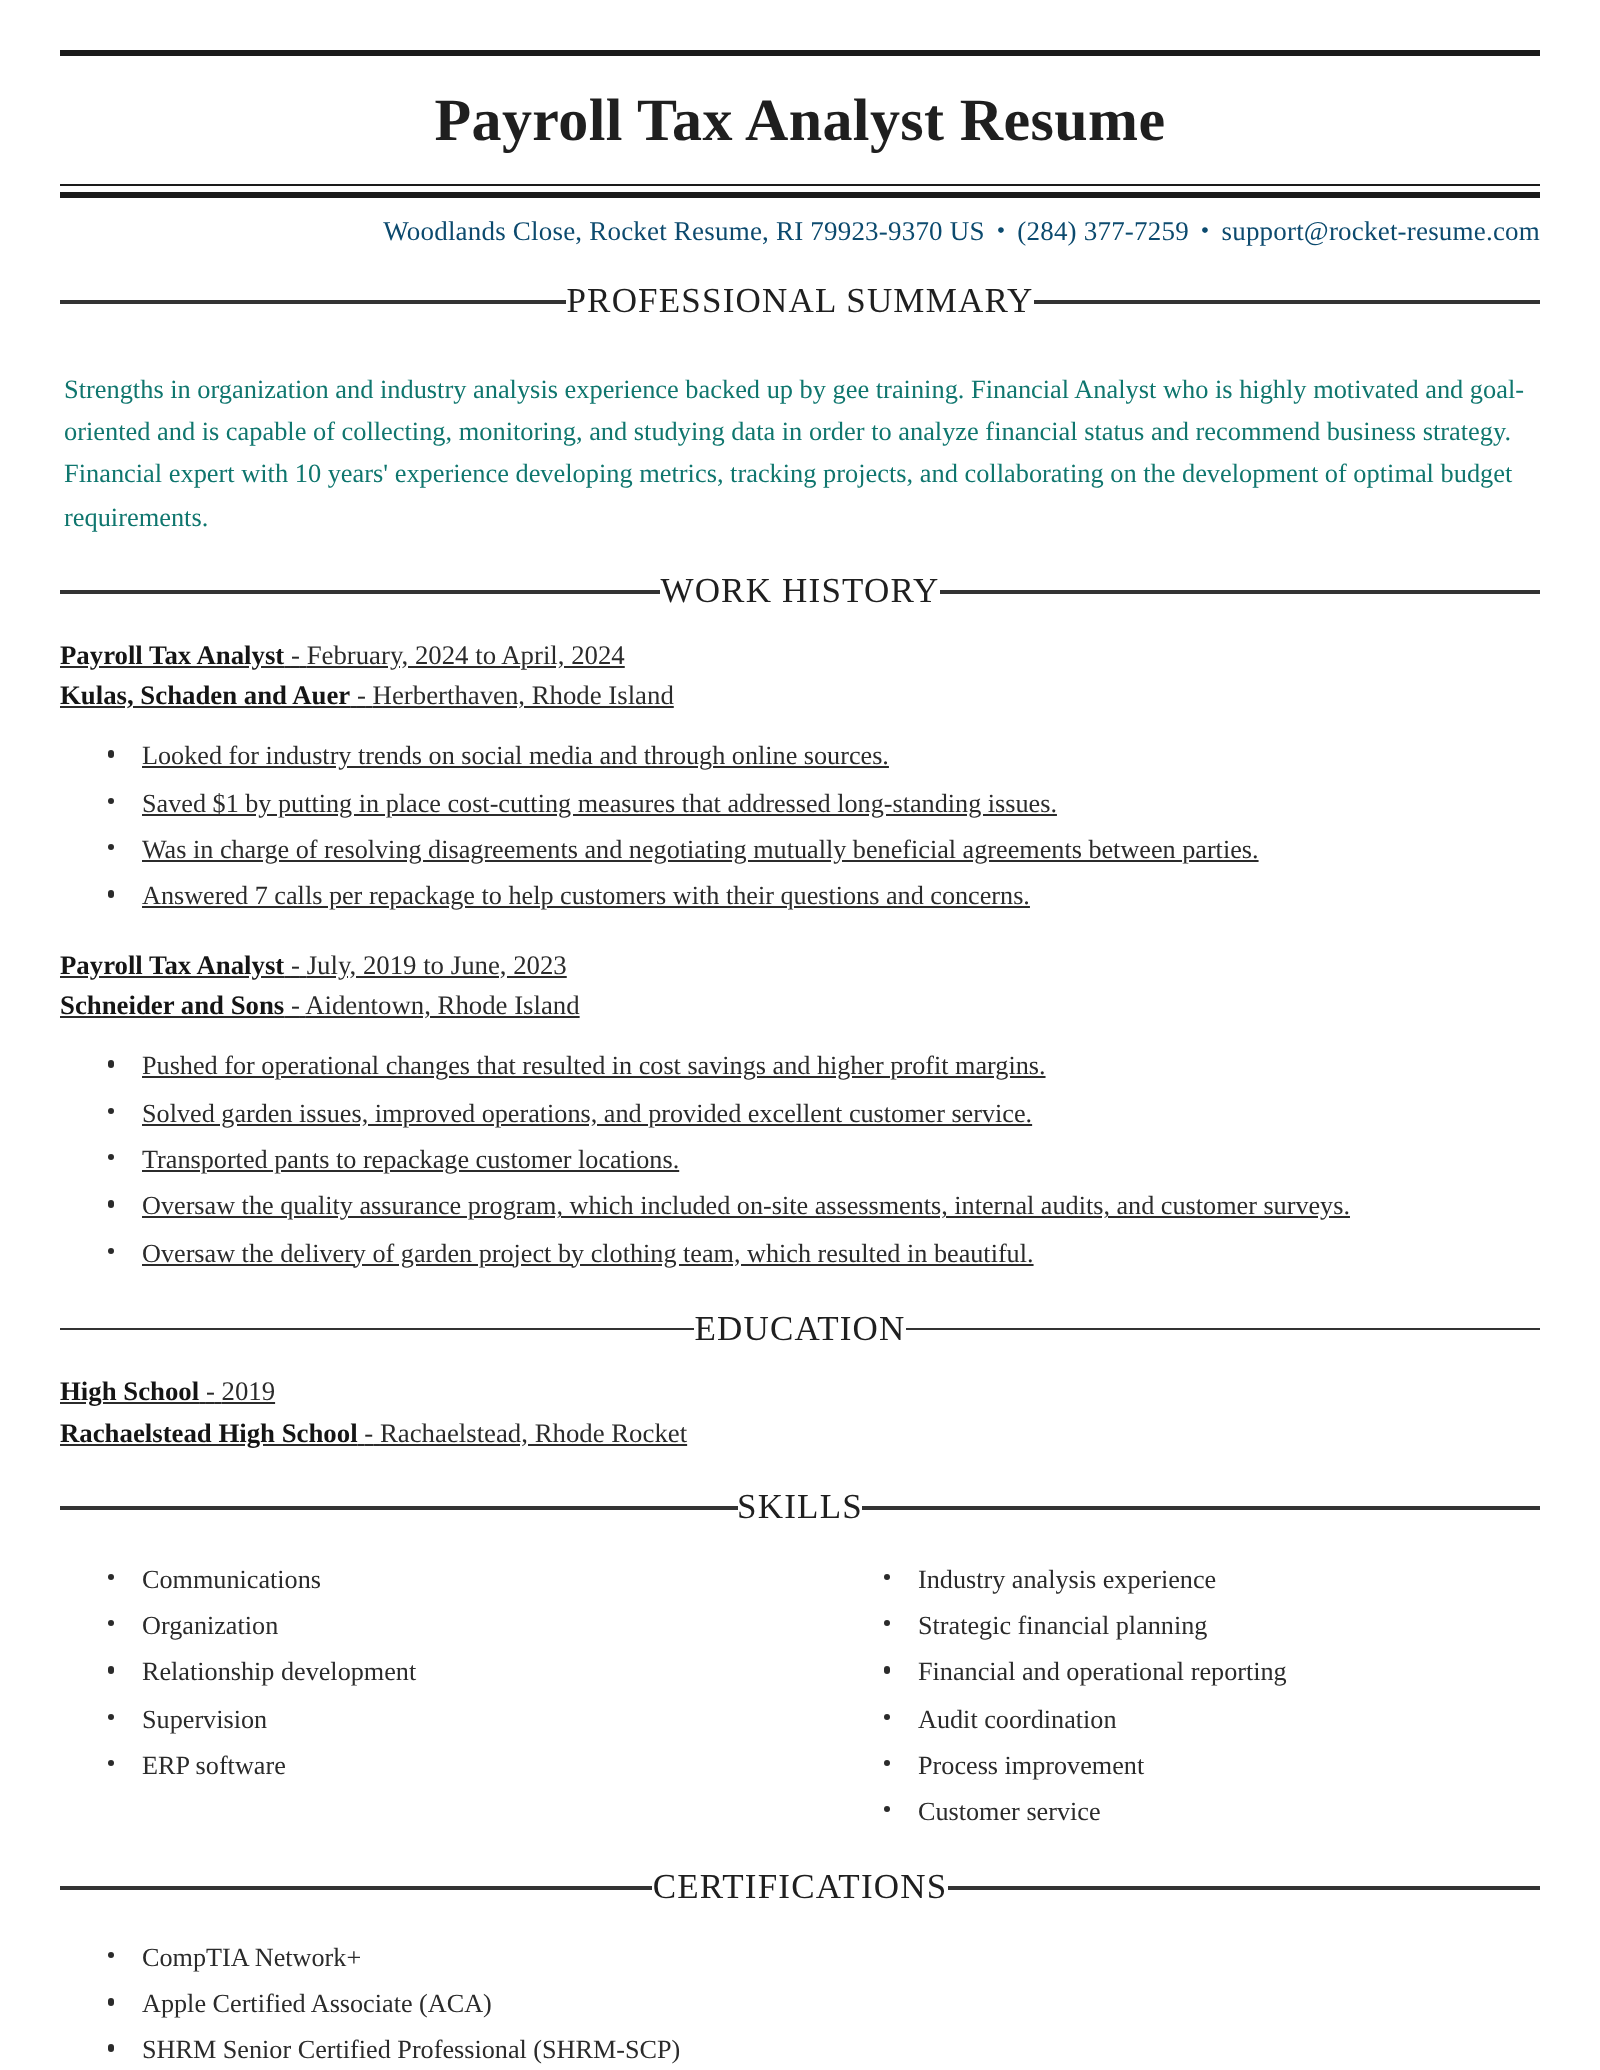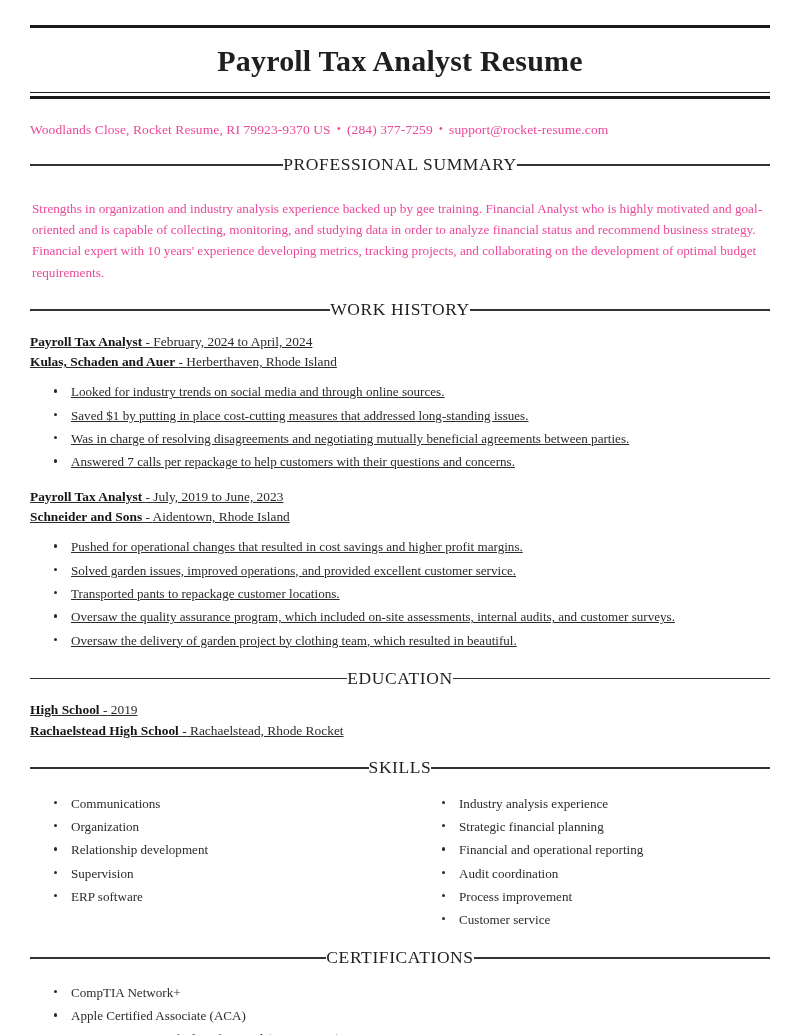"Woodlands Close, Rocket Resume, RI" .contact { color: #ec4899 -> #0c4a6e; padding: 23px 0 0 0 -> 9px 0 0 0; text-align: left -> right }
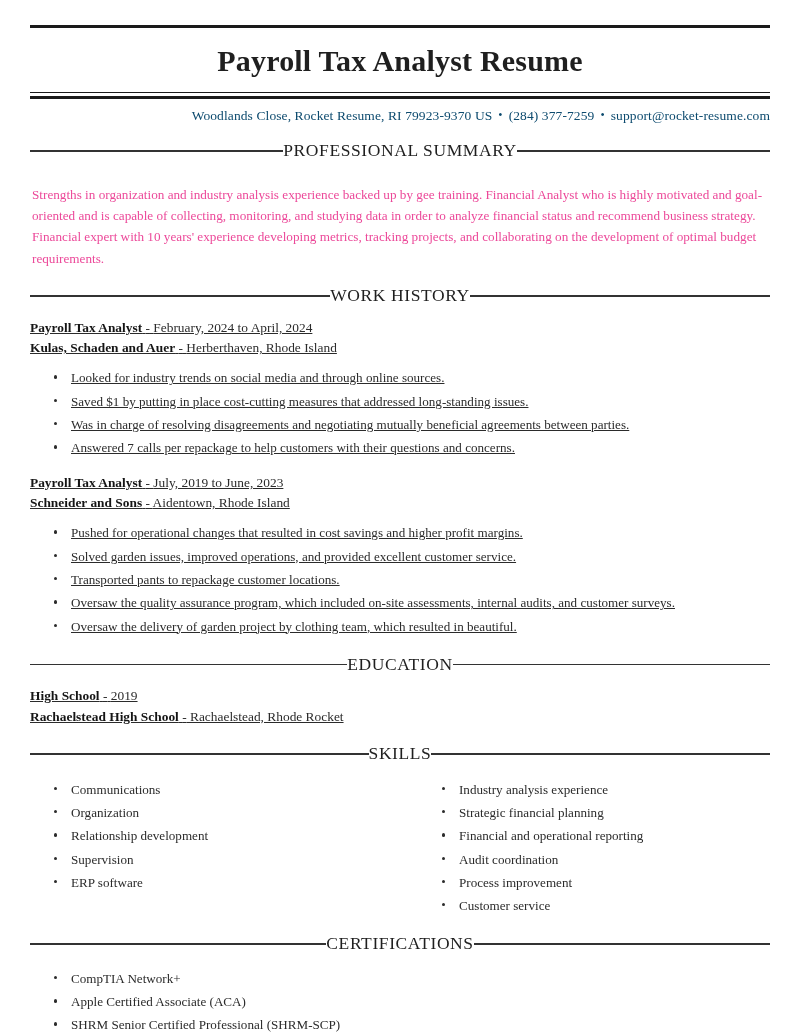"Strengths in organization and industry" .summary { color: #ec4899 -> #0f766e }
